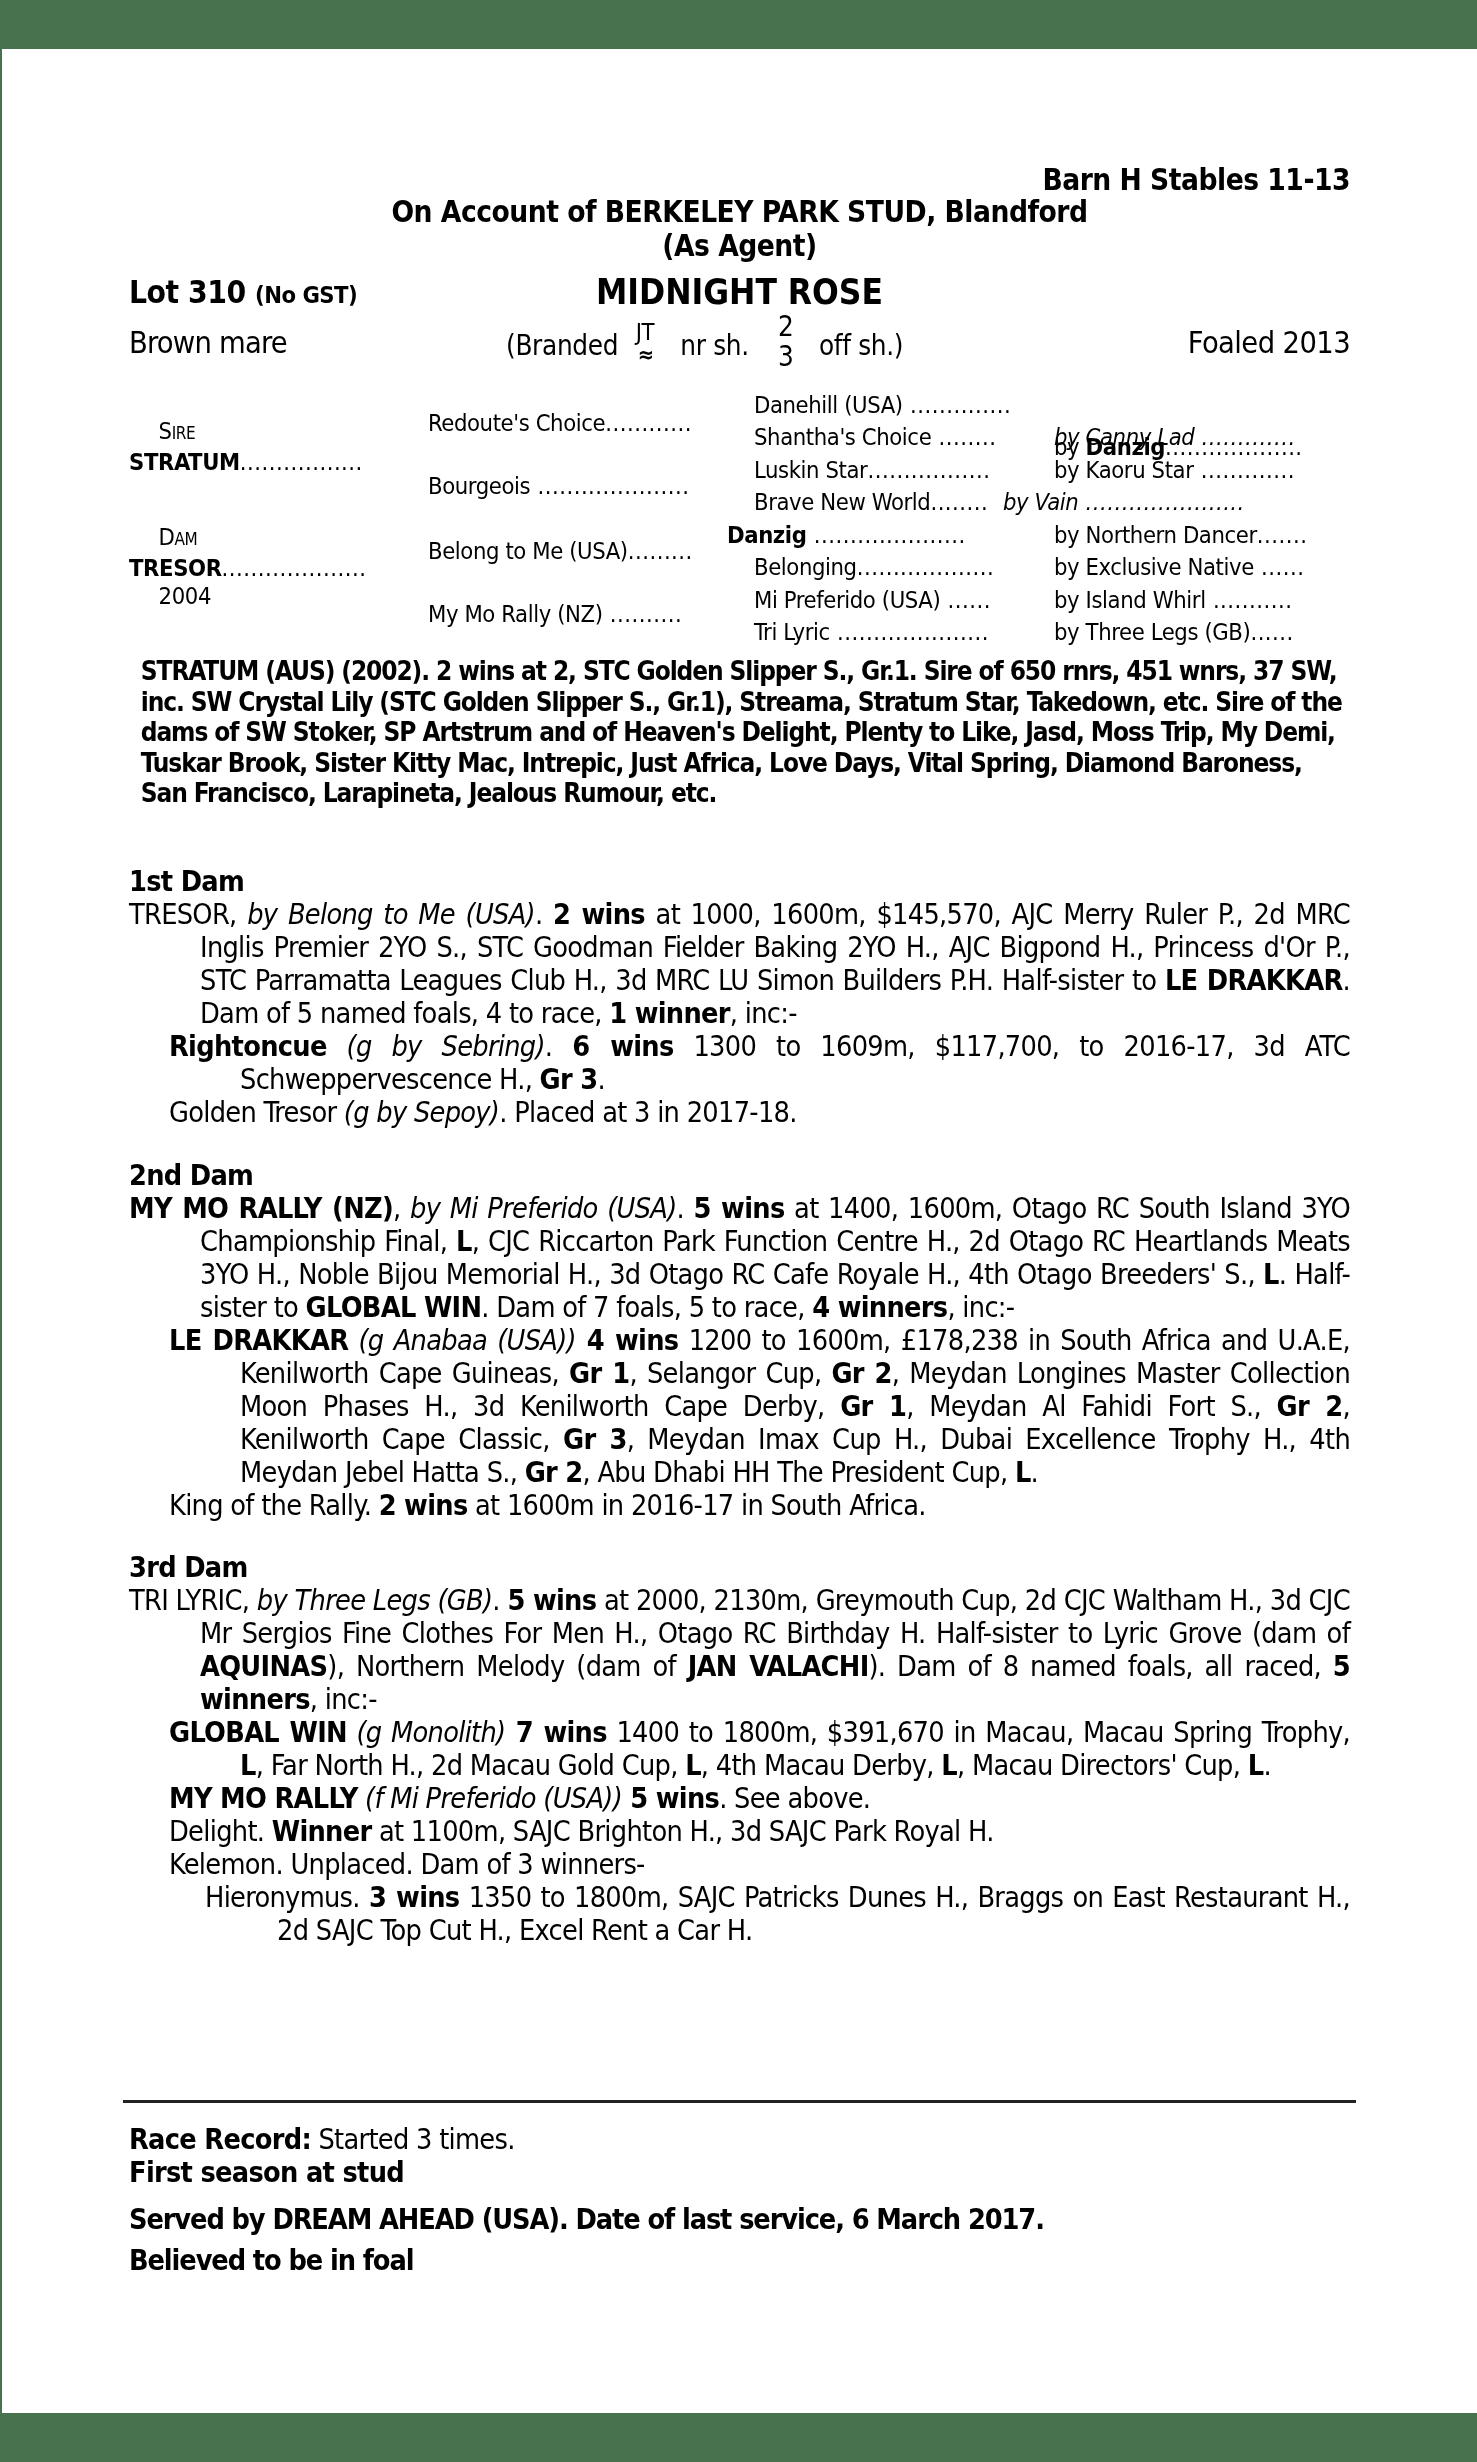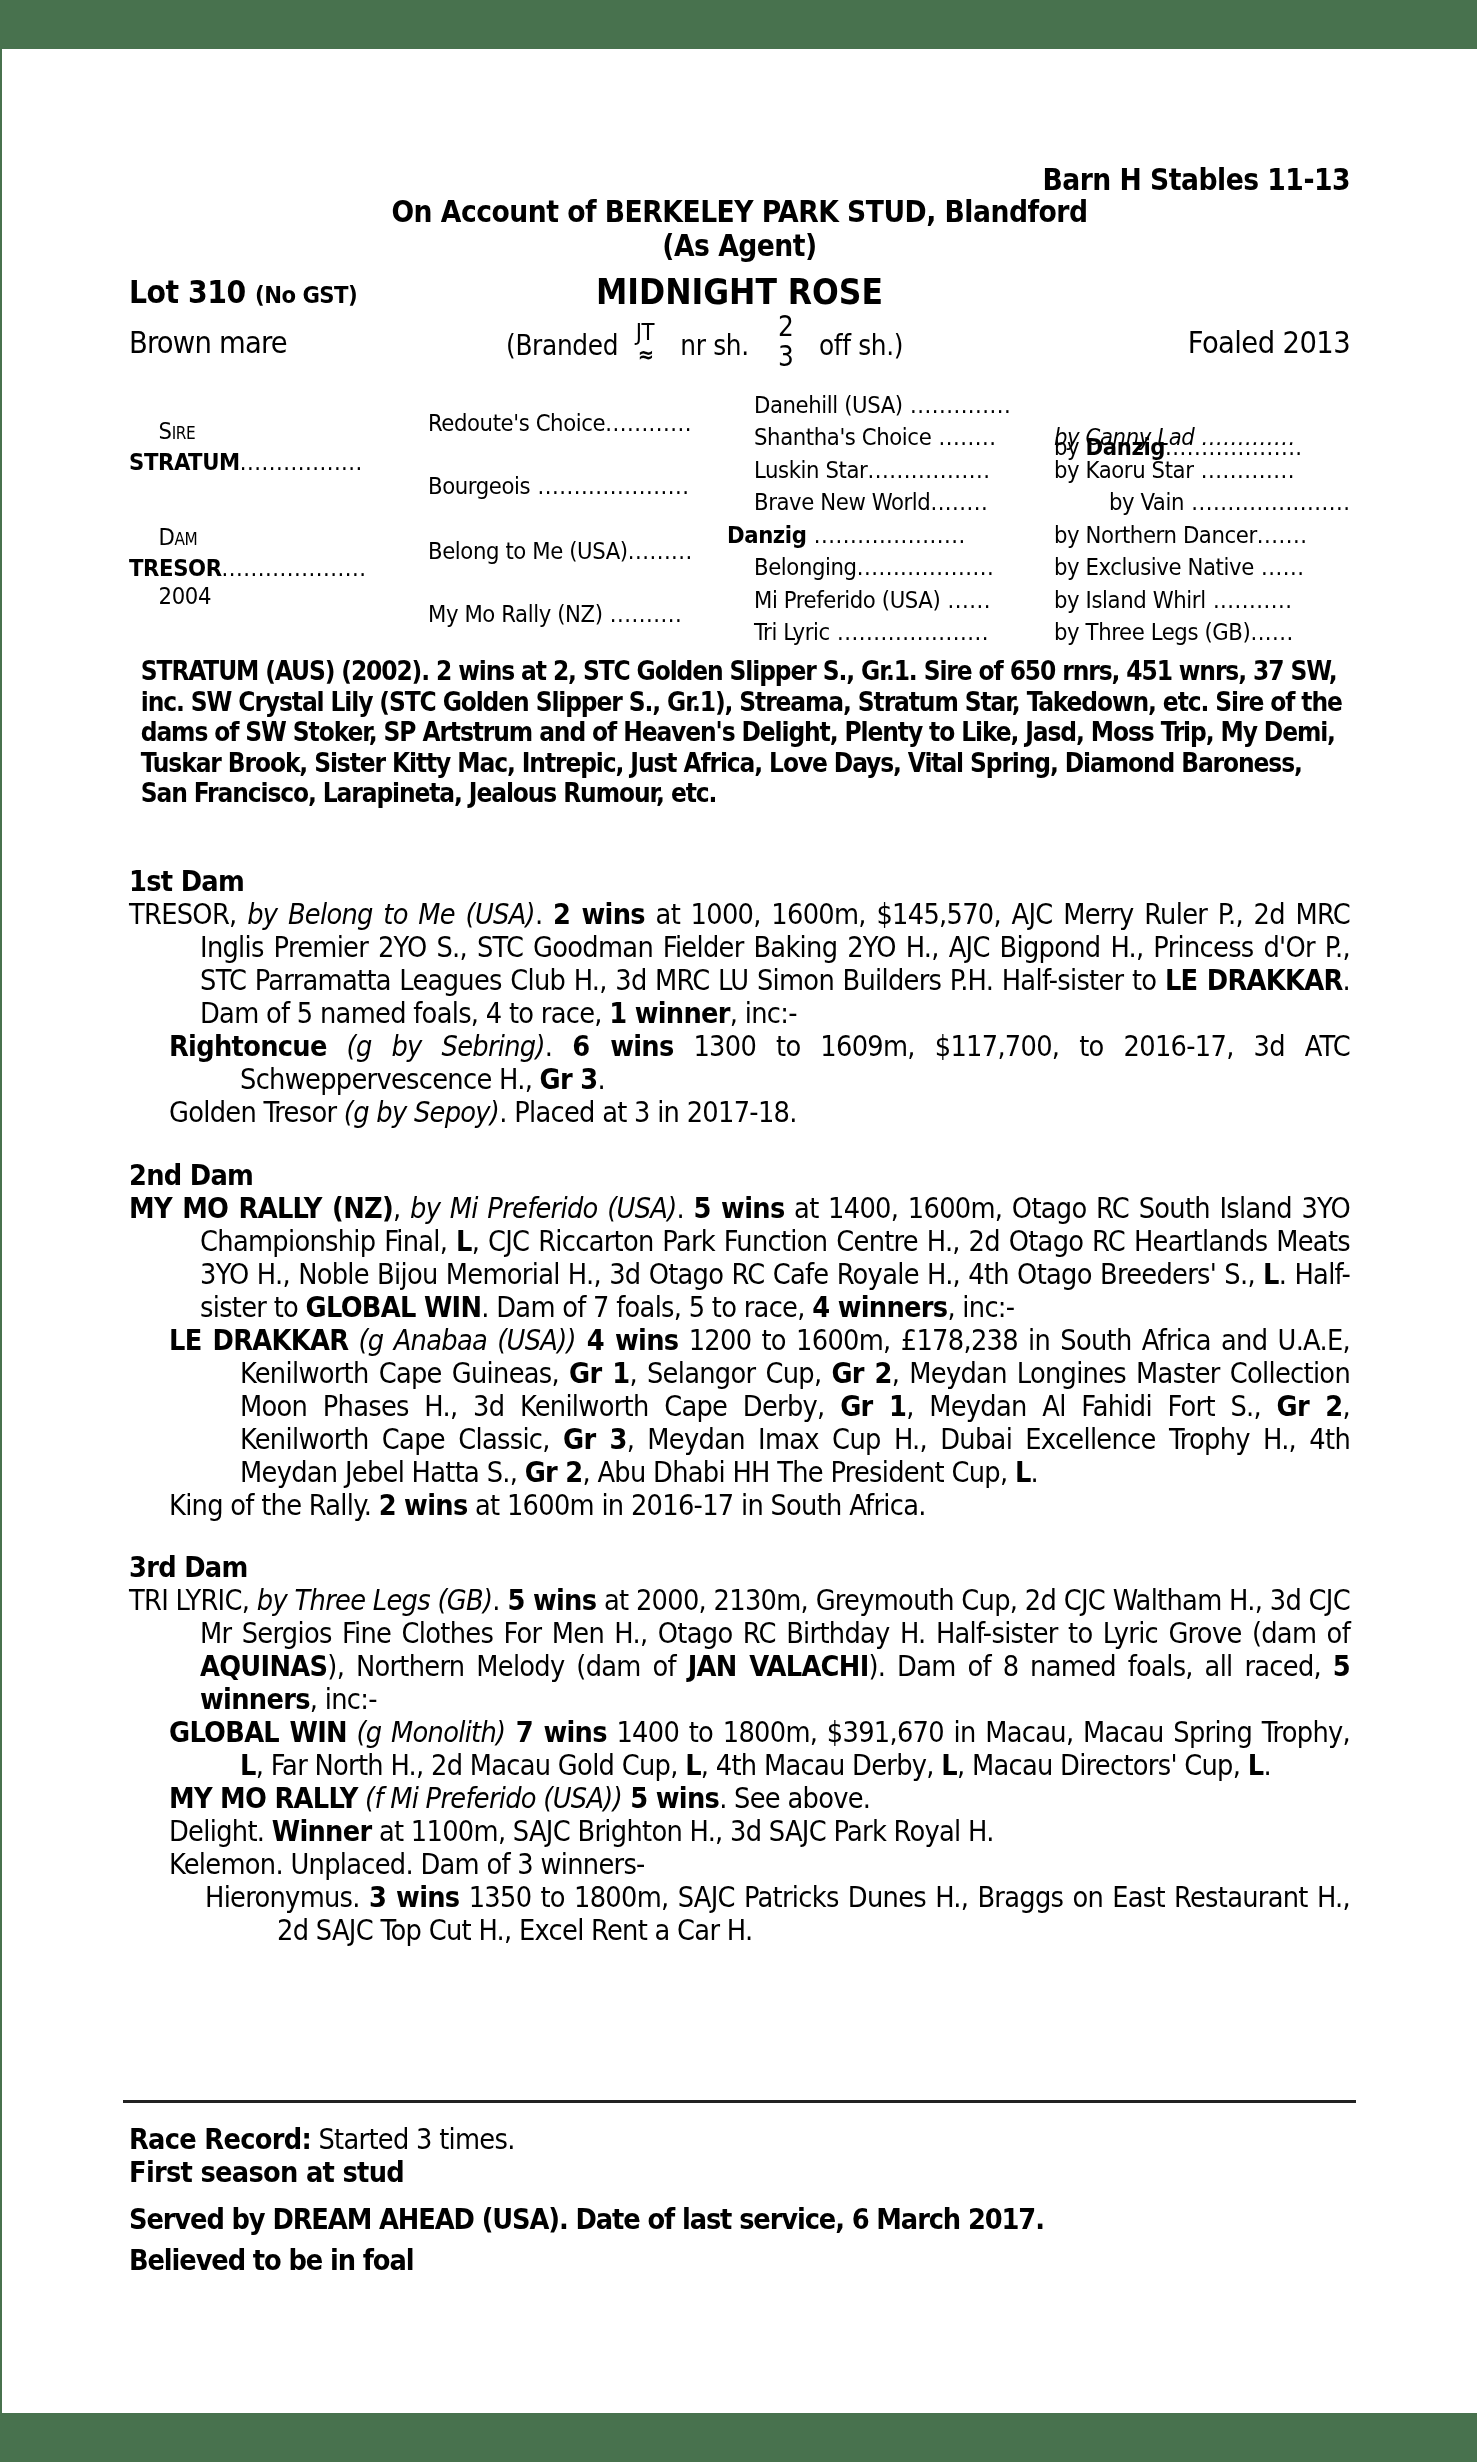"by Vain ......................" div.cell { font-style: none -> italic; left: 980px -> 874px }
